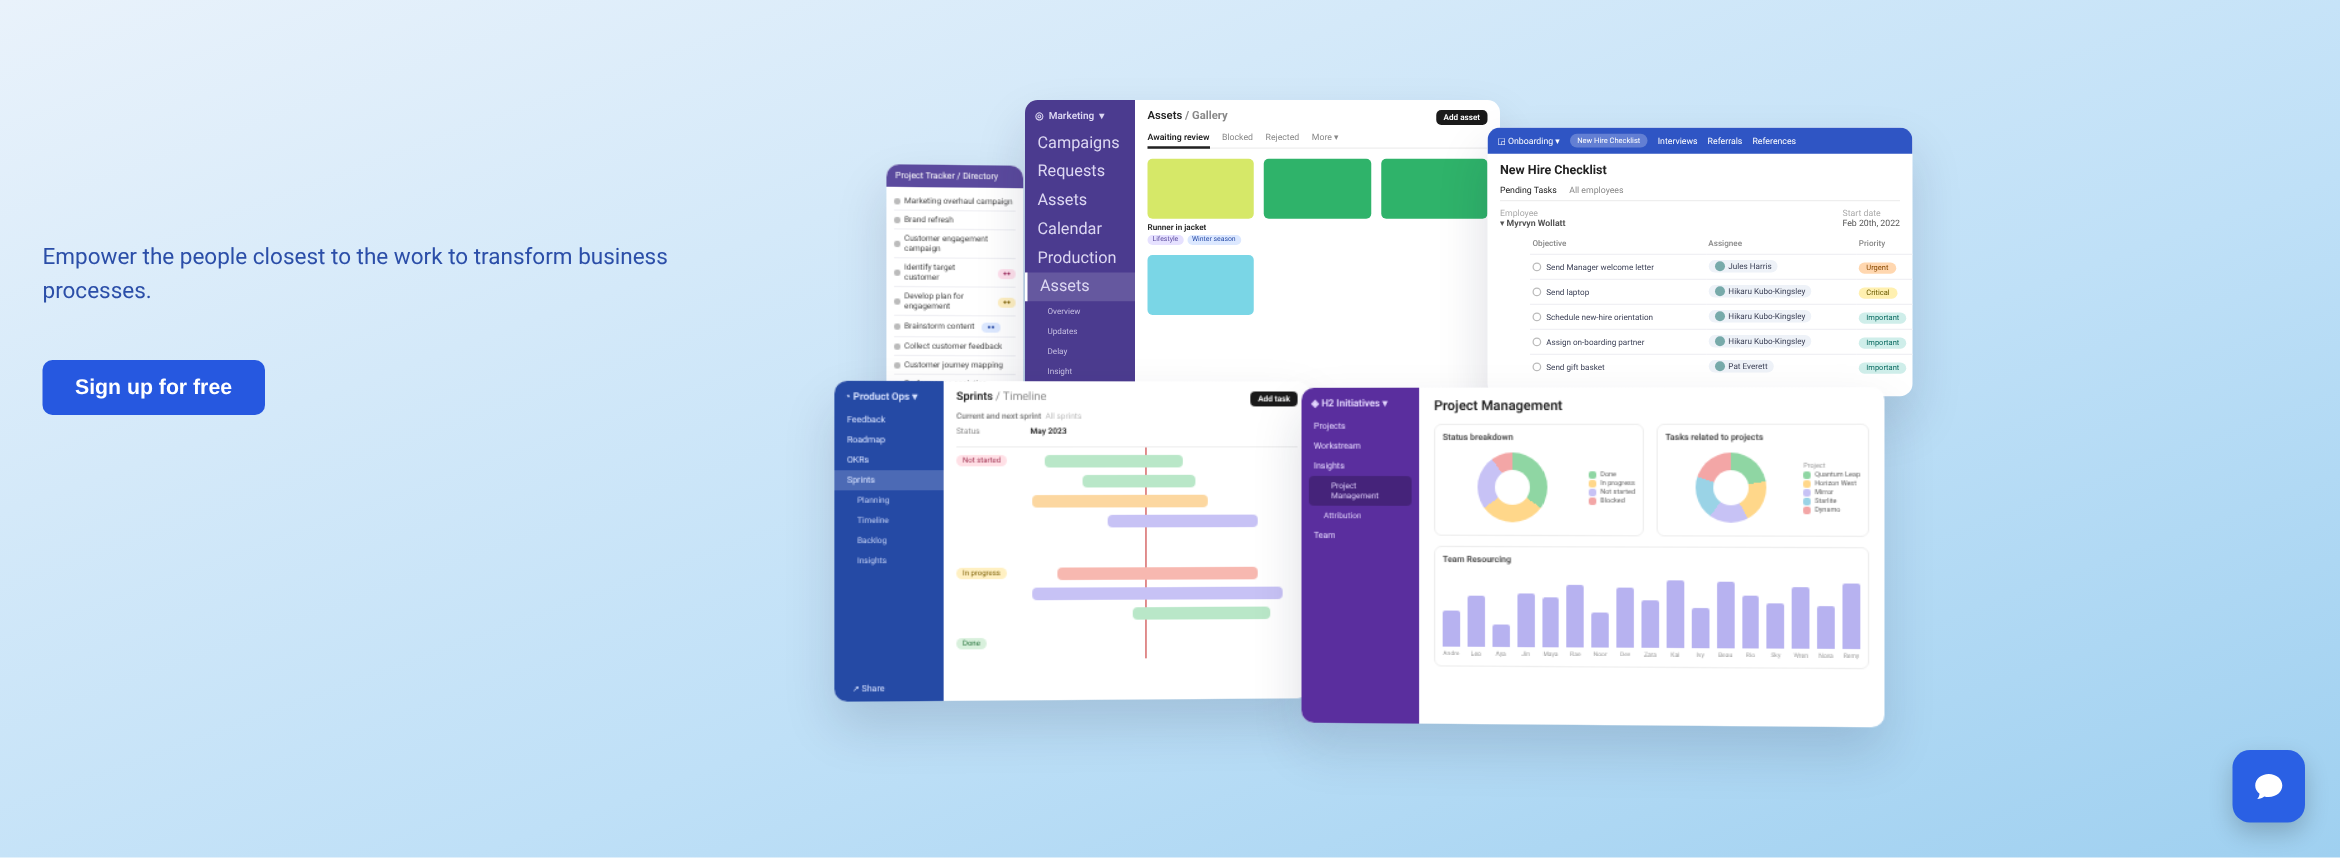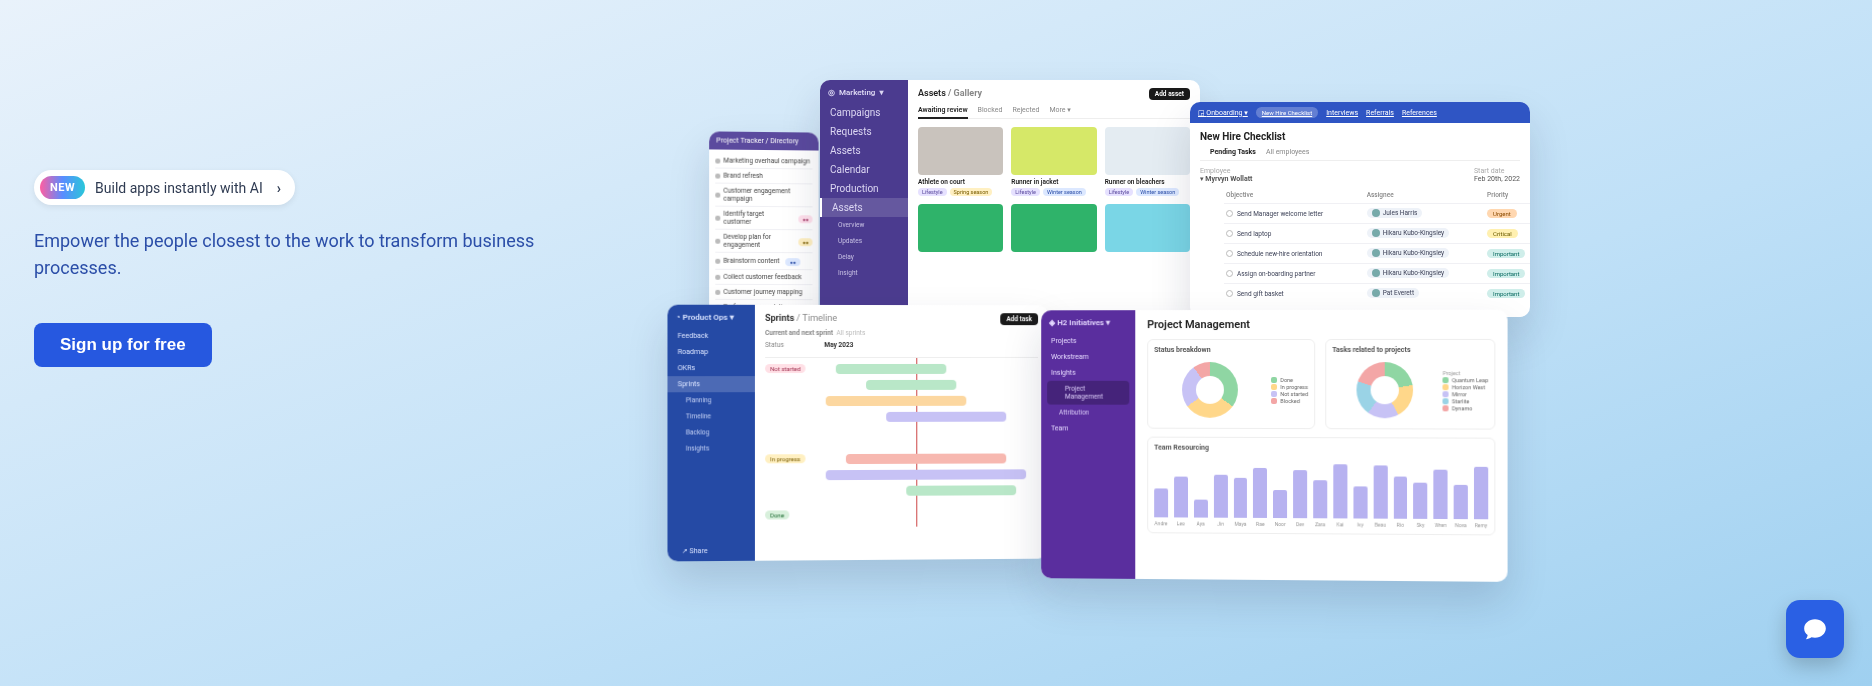"Campaigns" .c-mkt .side li { font-size: 10px -> 13px }
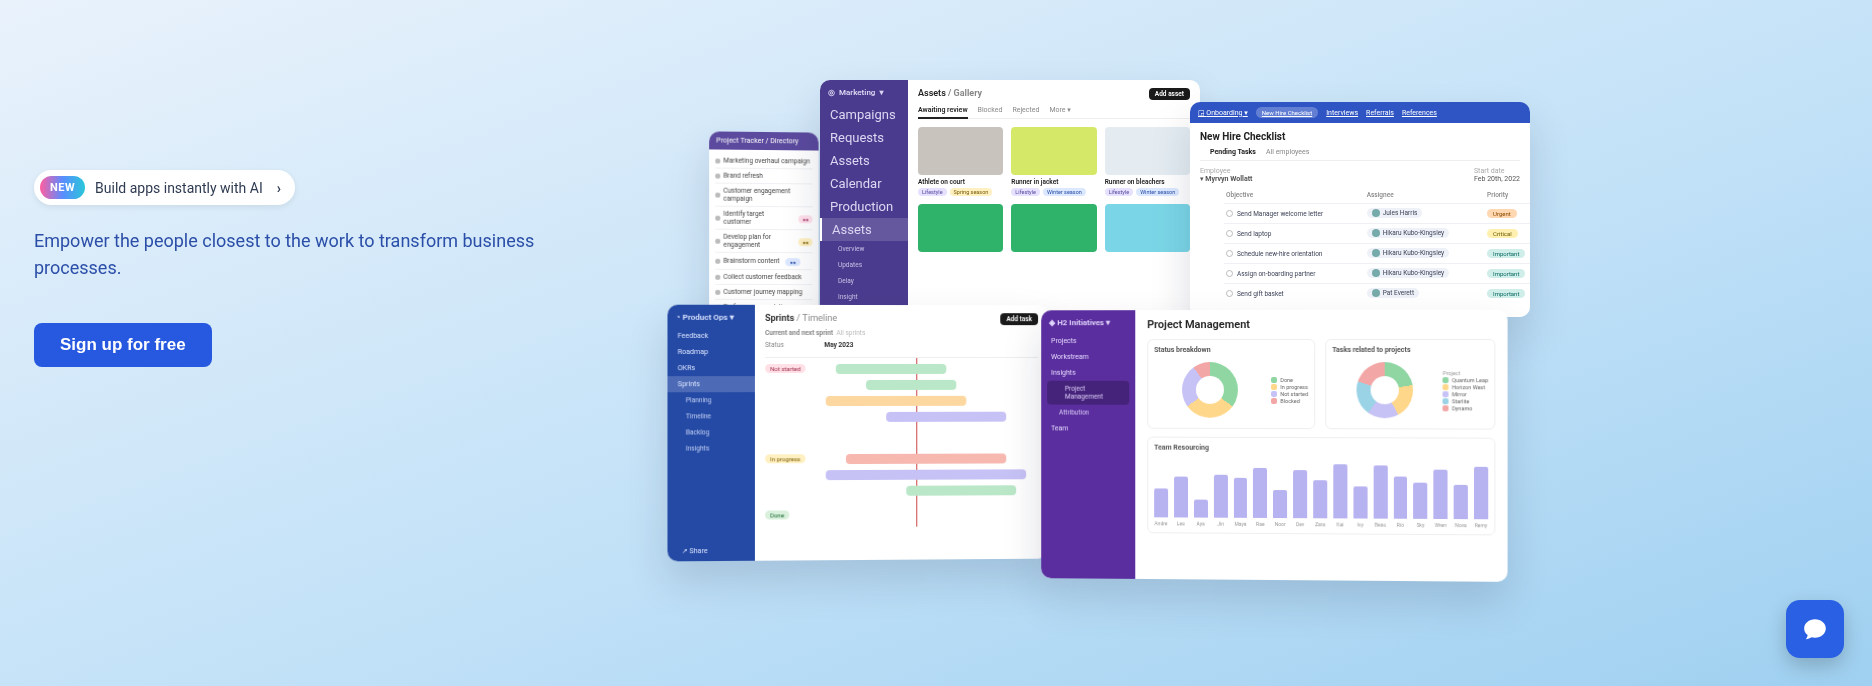"◲ Onboarding ▾" .c-onb .topbar { text-decoration: underline -> none }
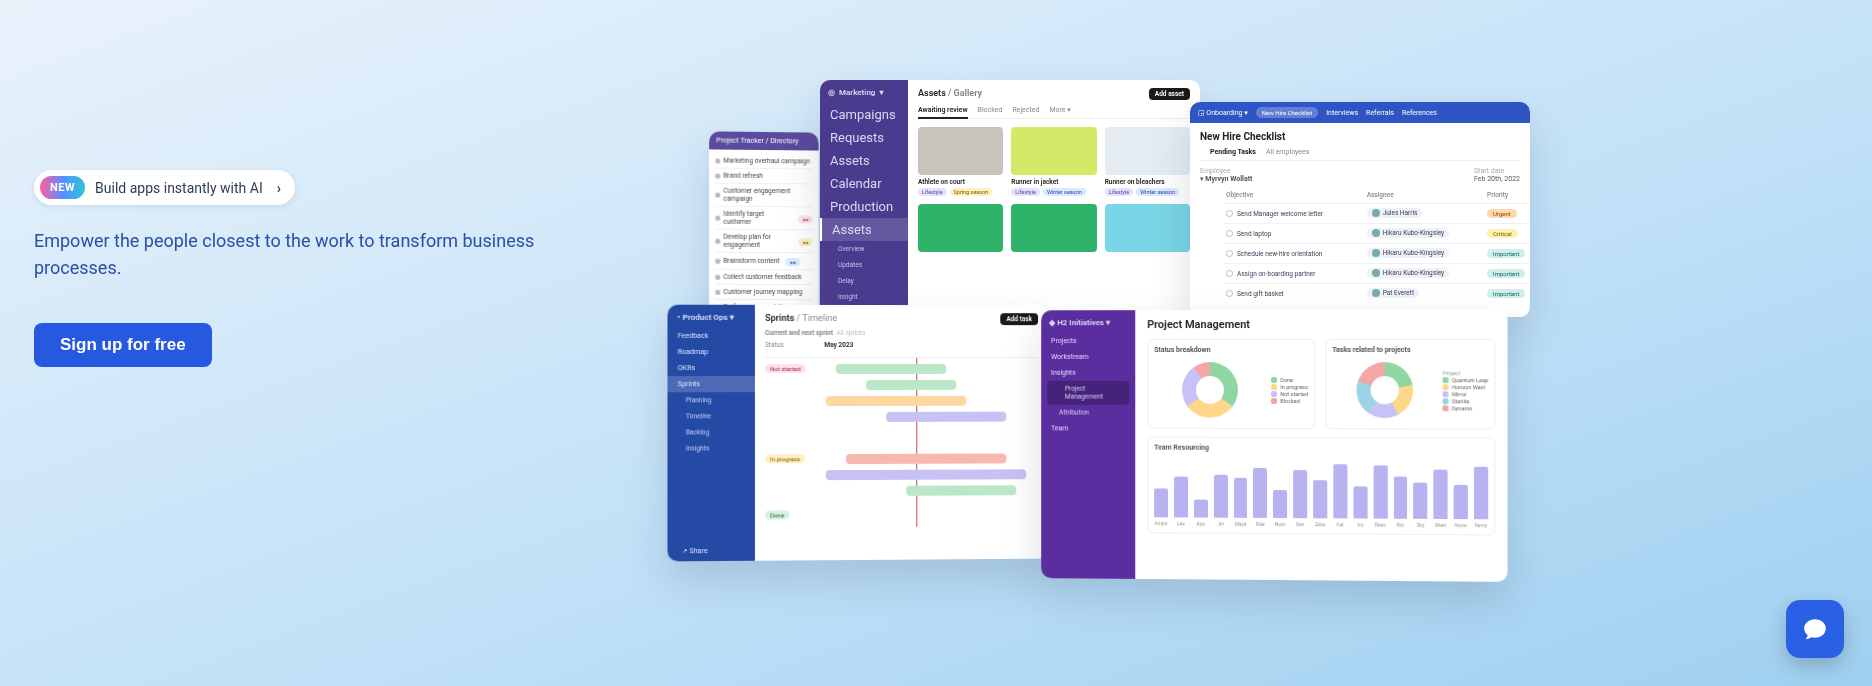"Pending Tasks" .c-onb .tabs .sel { font-weight: 700 -> 400; margin-left: 10px -> none }
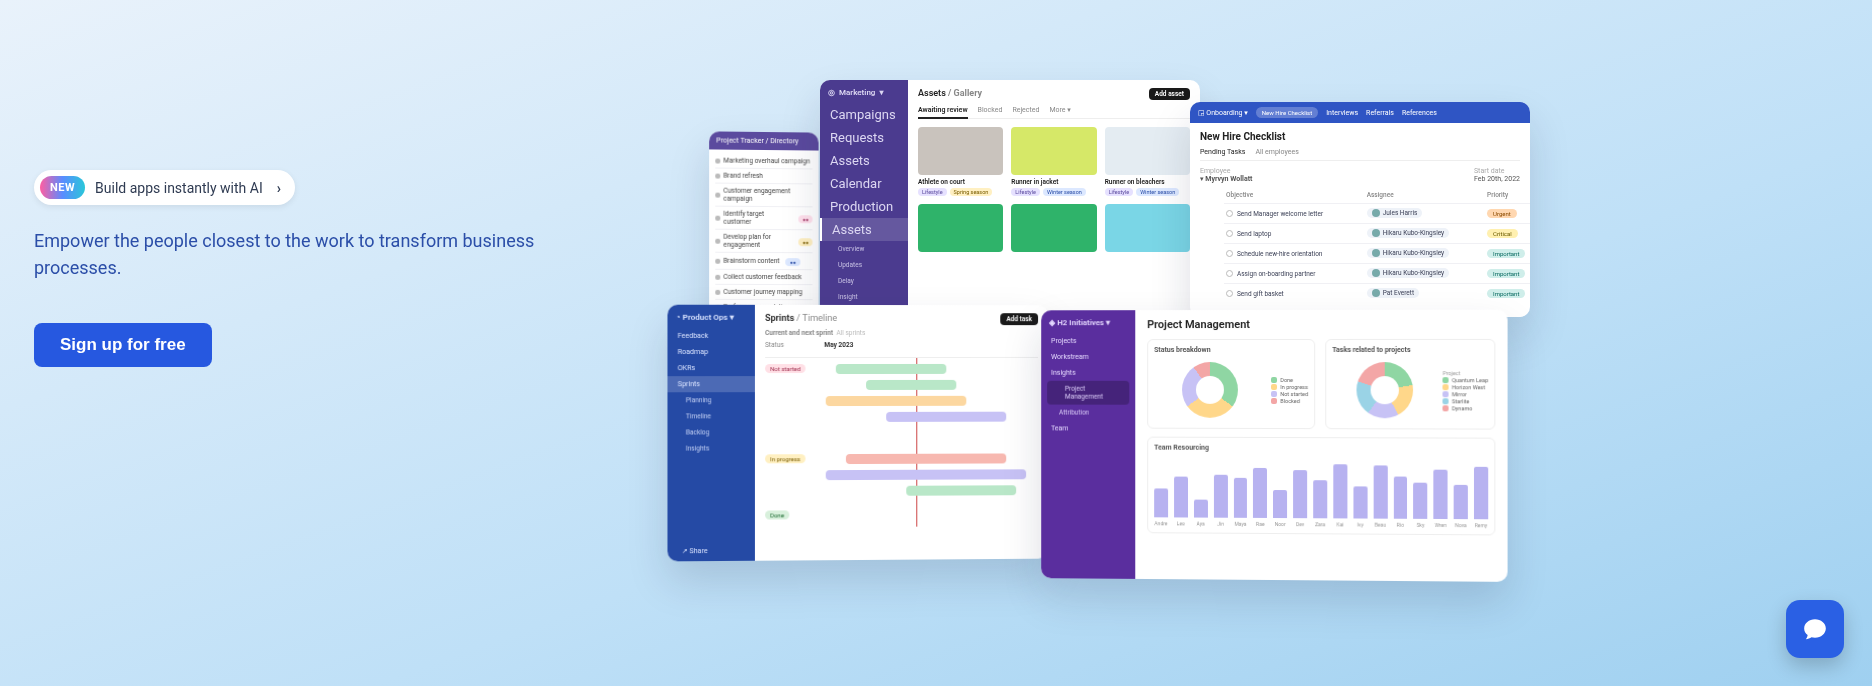"NEW" div.new-pill { html: <div> <span>NEW</span> <span>Build apps instantly with AI</span> <span>›</span> </div> -> none }
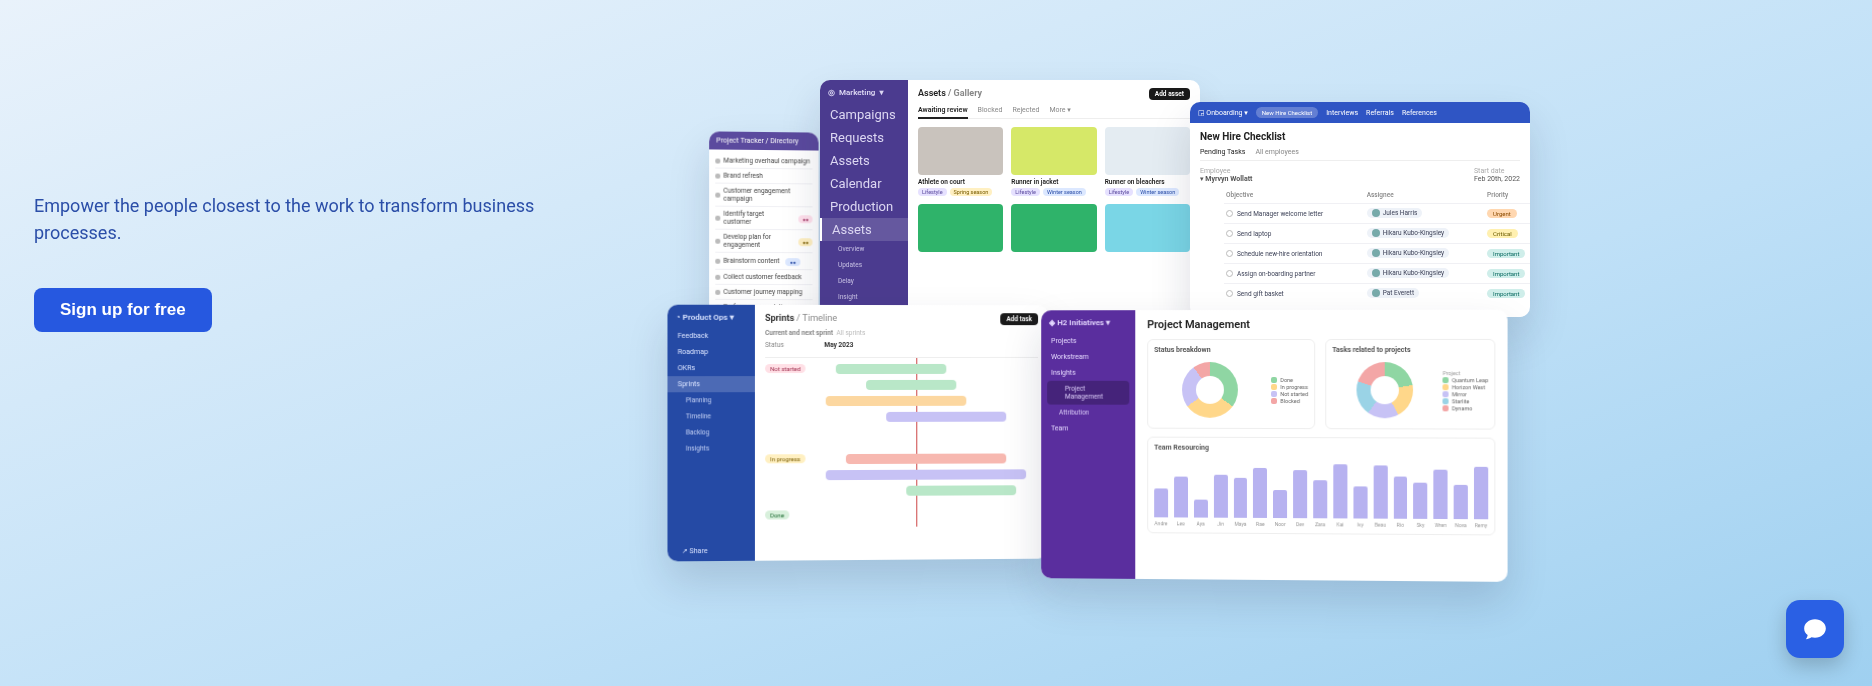"Athlete on court" div.tile { html: <div> <div></div> <div>Athlete on court</div> <div> <span>Lifestyle</span> <span>Spring season</span> </div> </div> -> none }
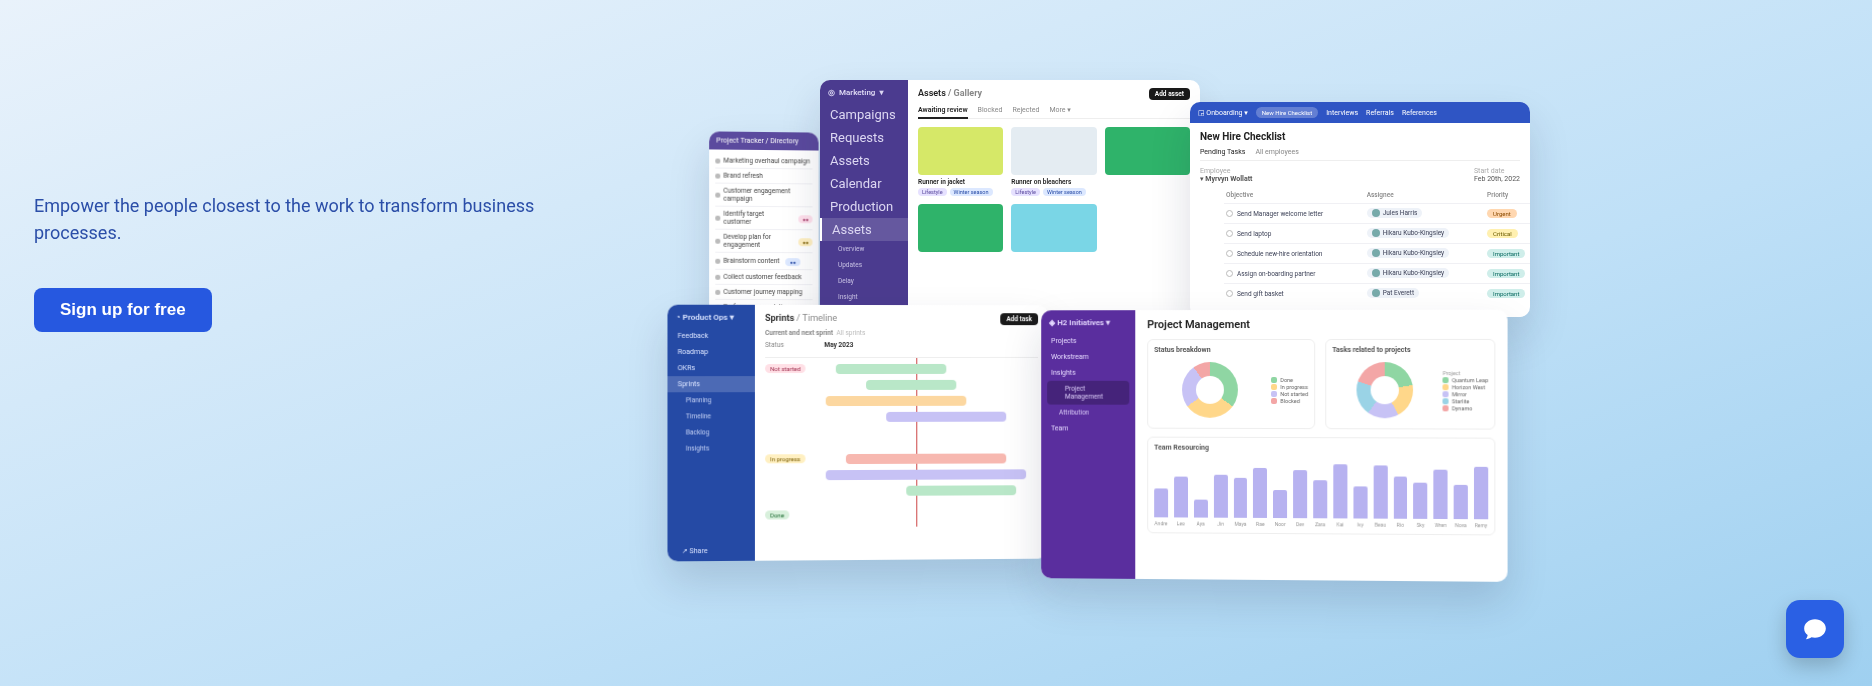"Runner on bleachers" div.tile { html: <div> <div></div> <div>Runner on bleachers</div> <div> <span>Lifestyle</span> <span>Winter season</span> </div> </div> -> none }
